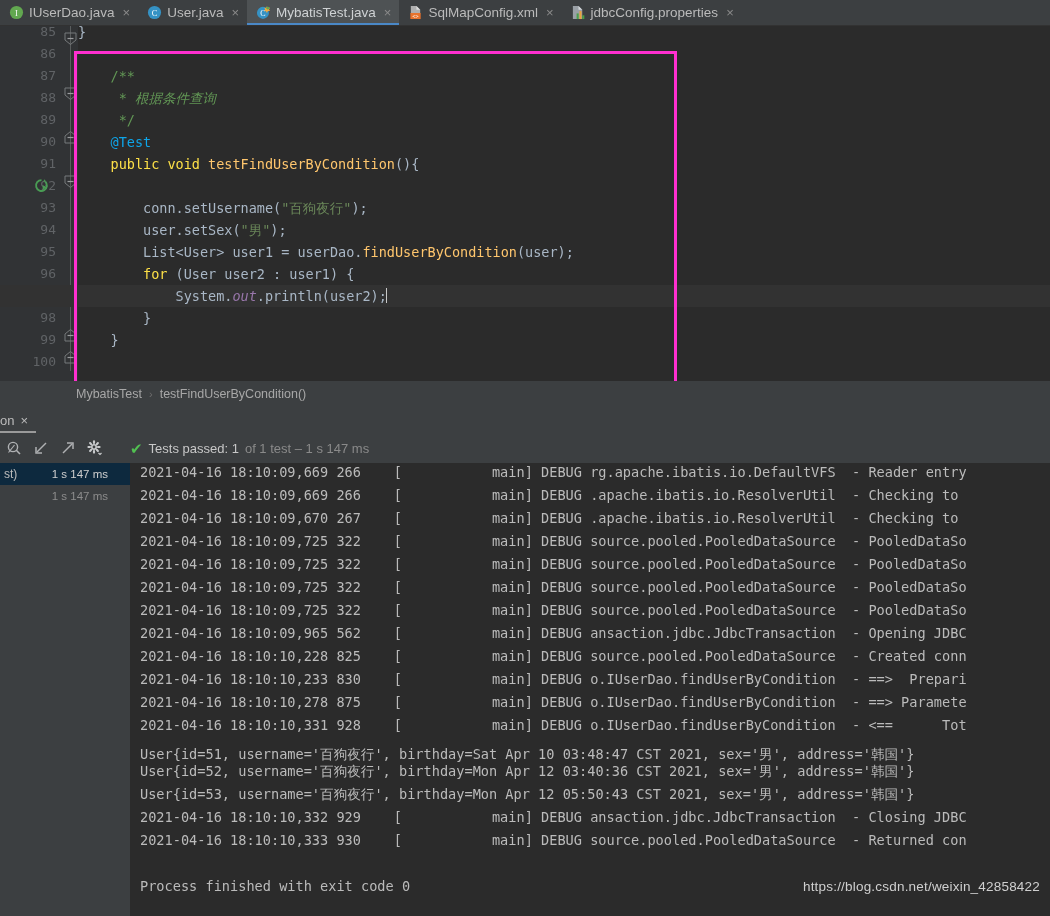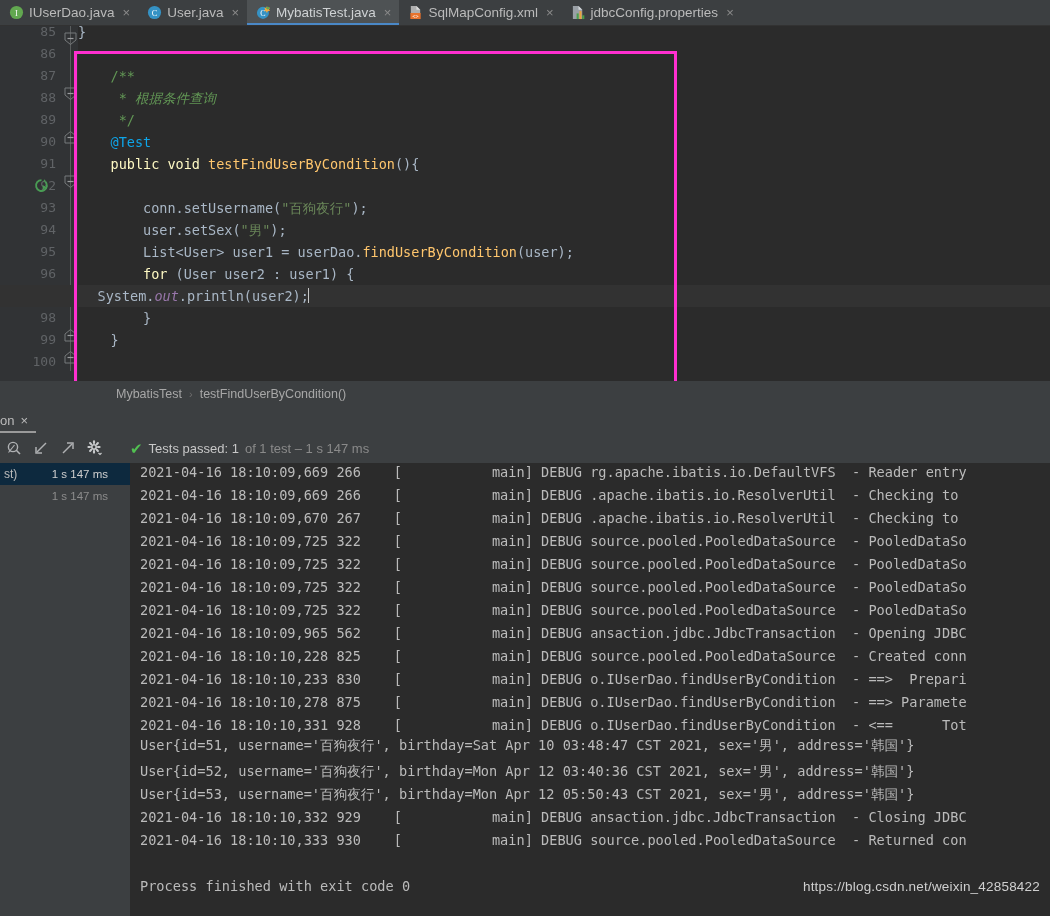"public void" .kw { color: #fef9c3 -> #fde047 }
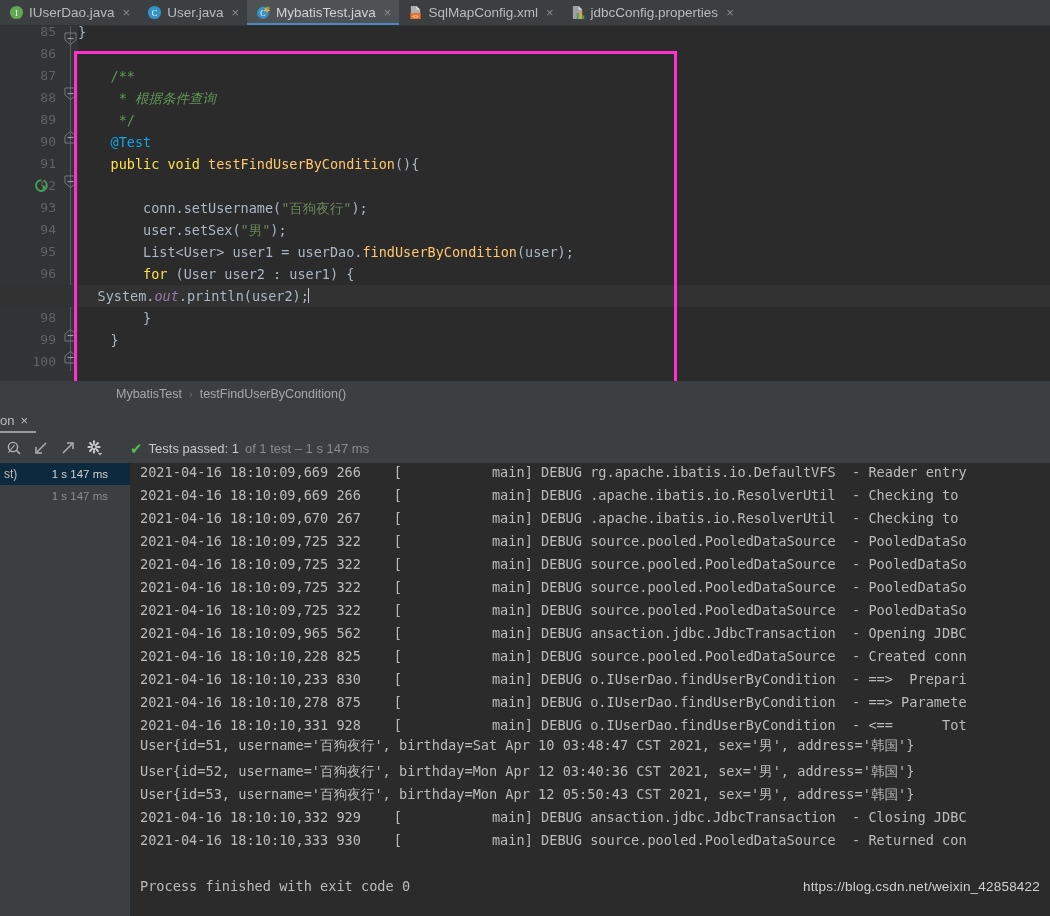"System.out.println(user2);" .cline.hl { padding-left: none -> 78px }
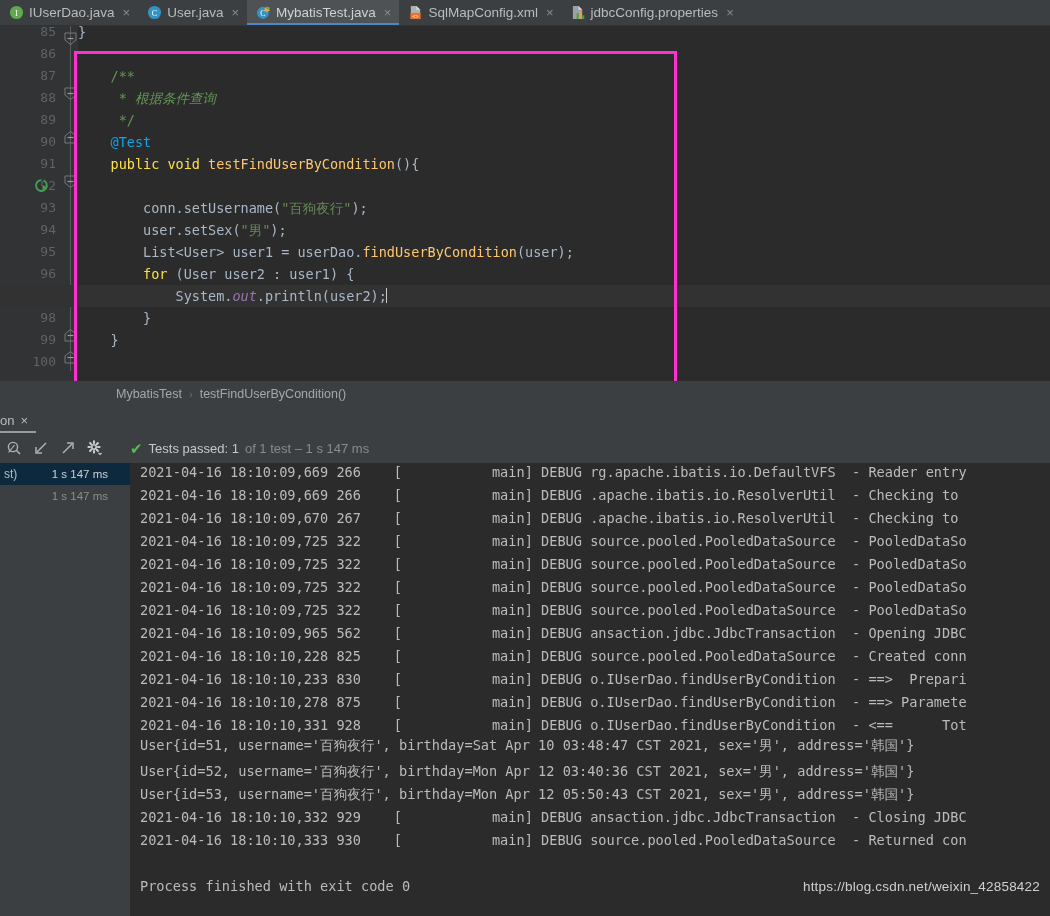"MybatisTest" .breadcrumb { padding-left: 116px -> 76px }
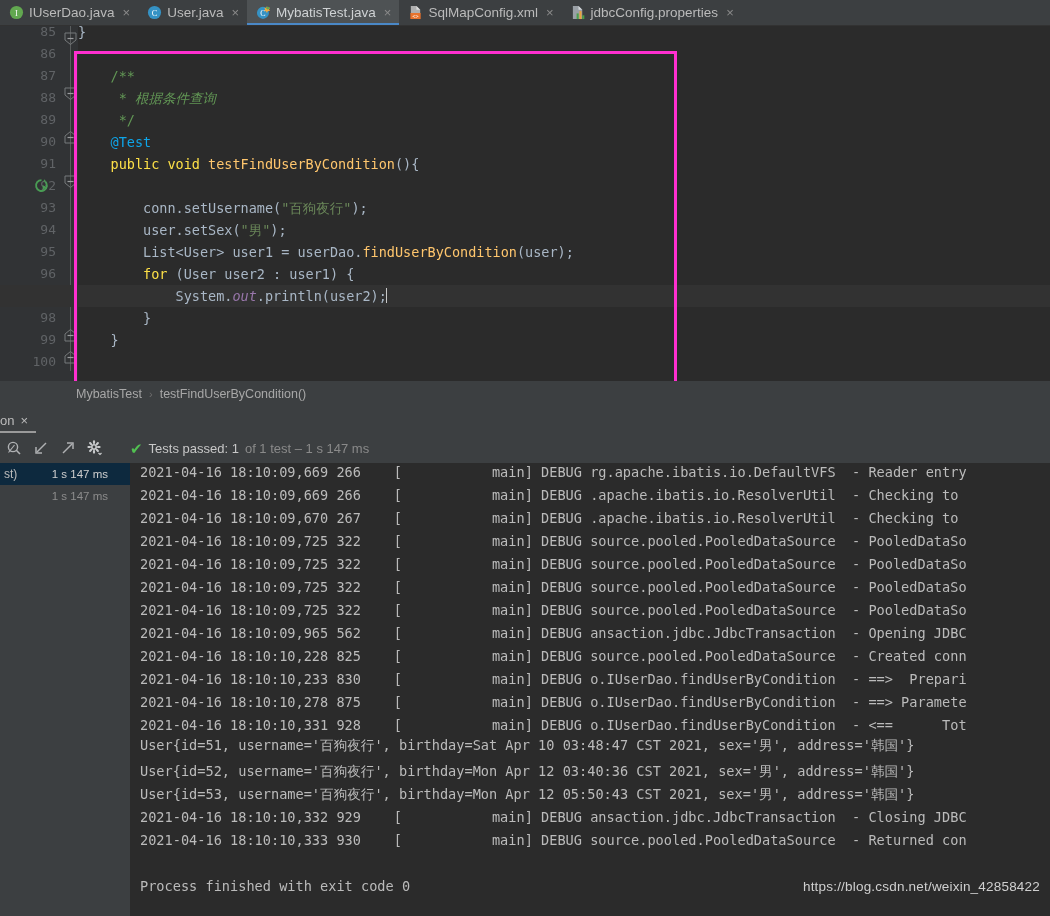"User{id=51, username='百狗夜行'," div.logline { top: 271px -> 280px }
